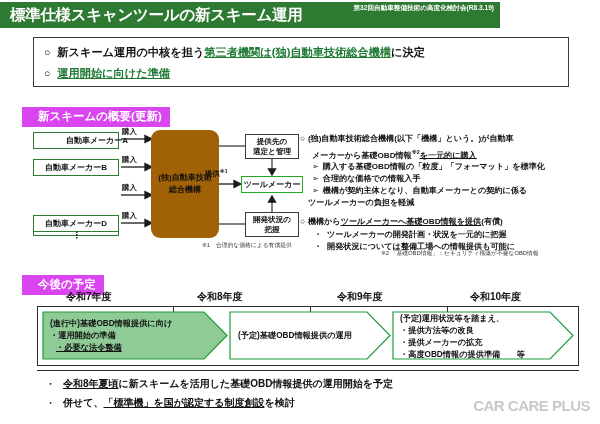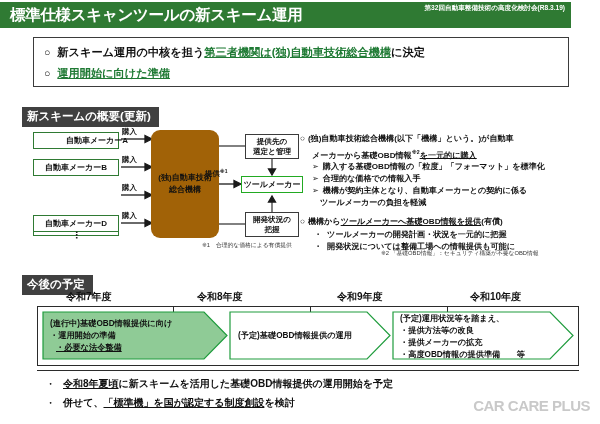"標準仕様スキャンツールの新スキーム運用" .title-bar { width: 571px -> 500px }
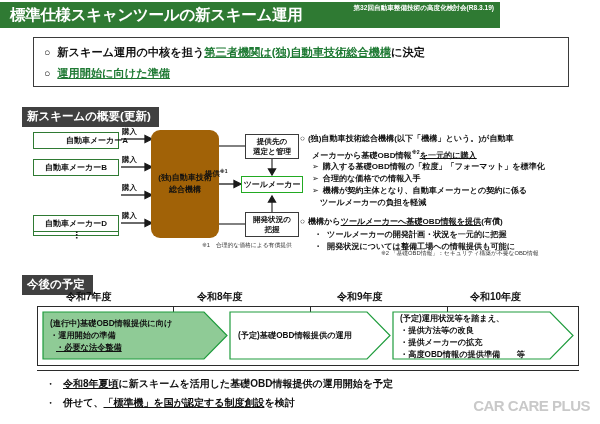"新スキームの概要(更新)" .sec-chip { background: #404040 -> #d946ef; padding: 2px 8px 3px 5px -> 2px 8px 3px 16px }
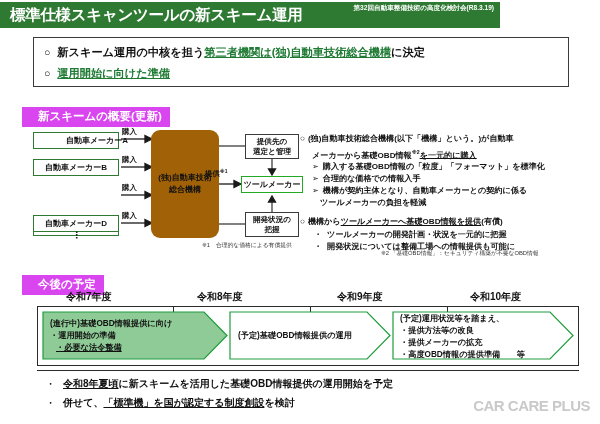"ツールメーカーの負担を軽減" .rb-cont { margin-left: 20px -> 8px }
